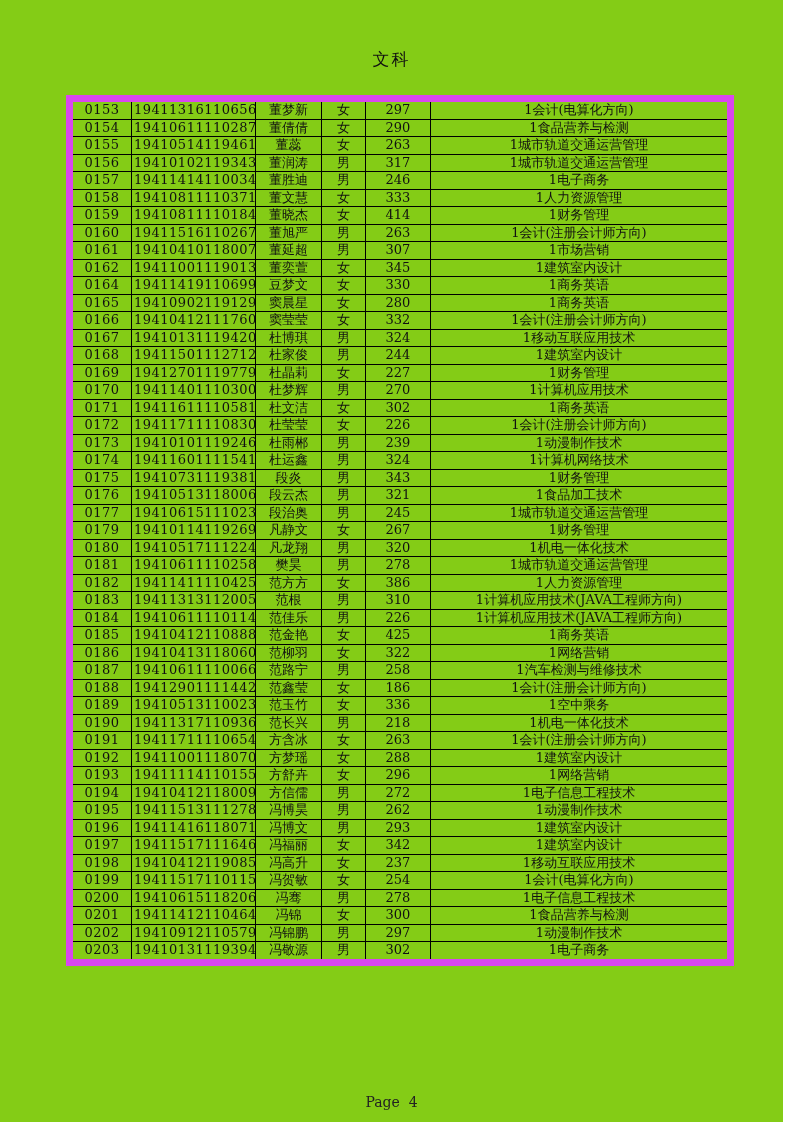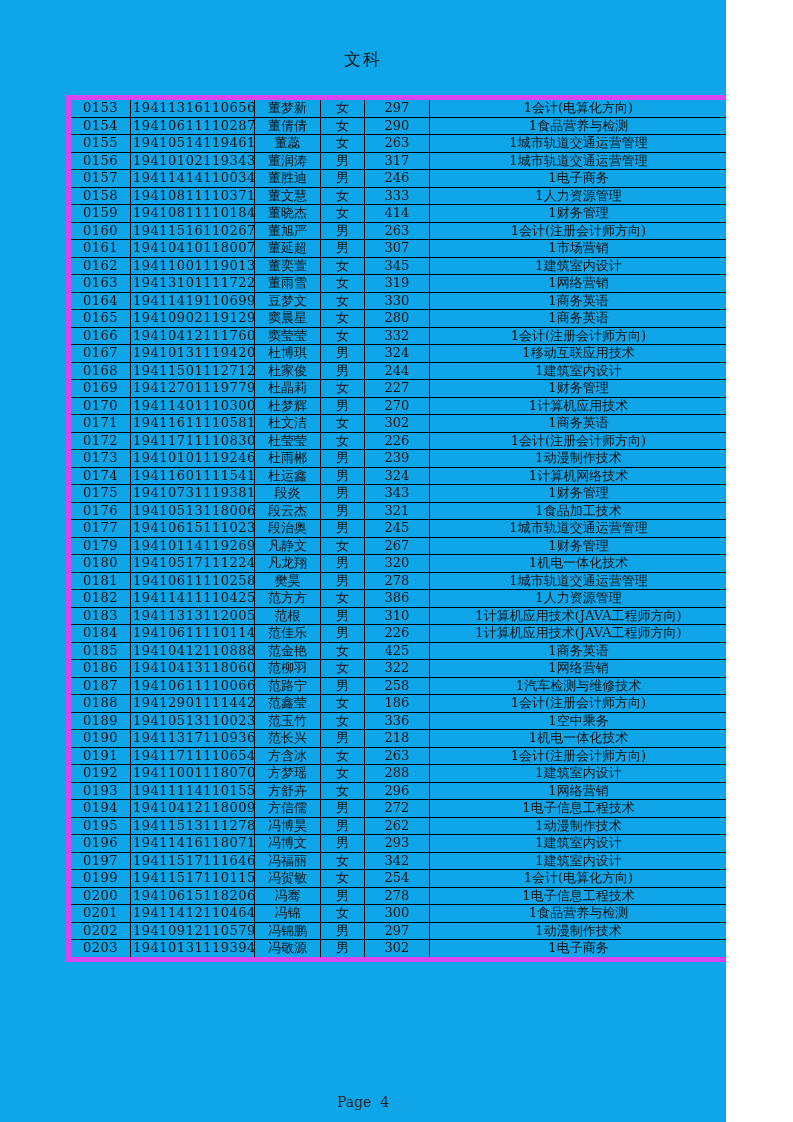"文科" .page { background: #0ea5e9 -> #84cc16; width: 726px -> 783px }
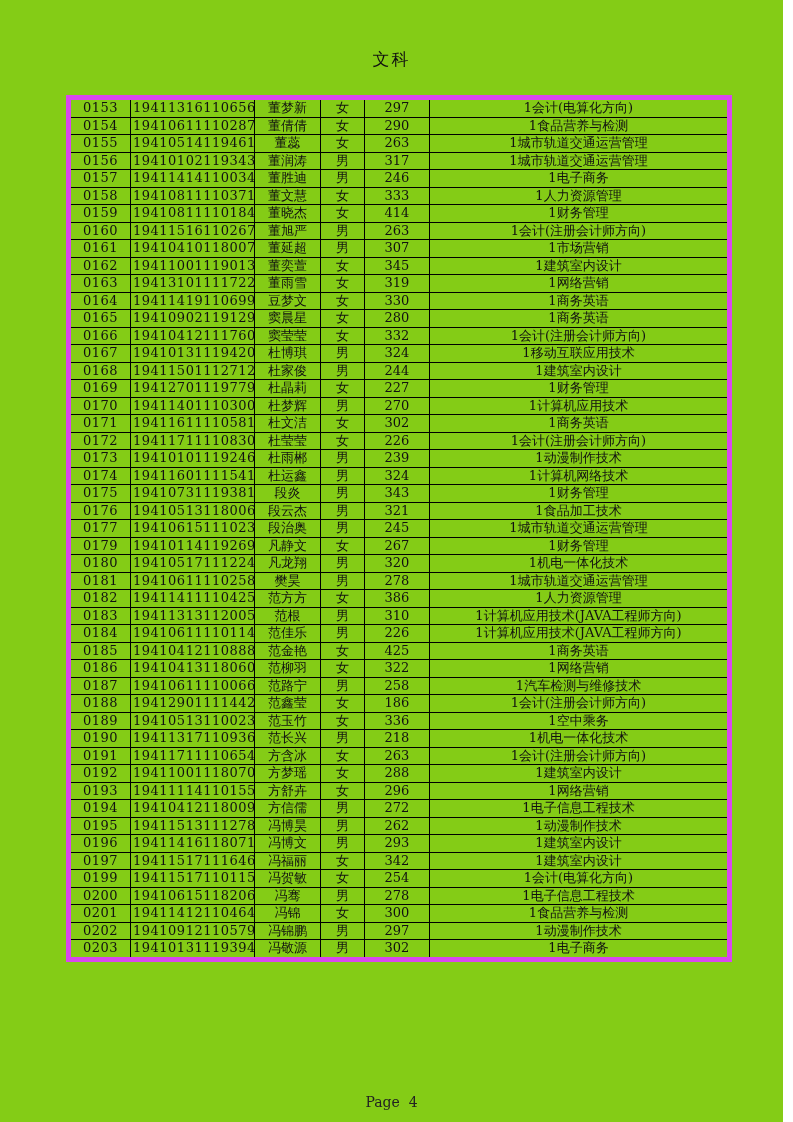"0153" table.roster { border: 5px solid #d946ef -> 7px solid #d946ef }
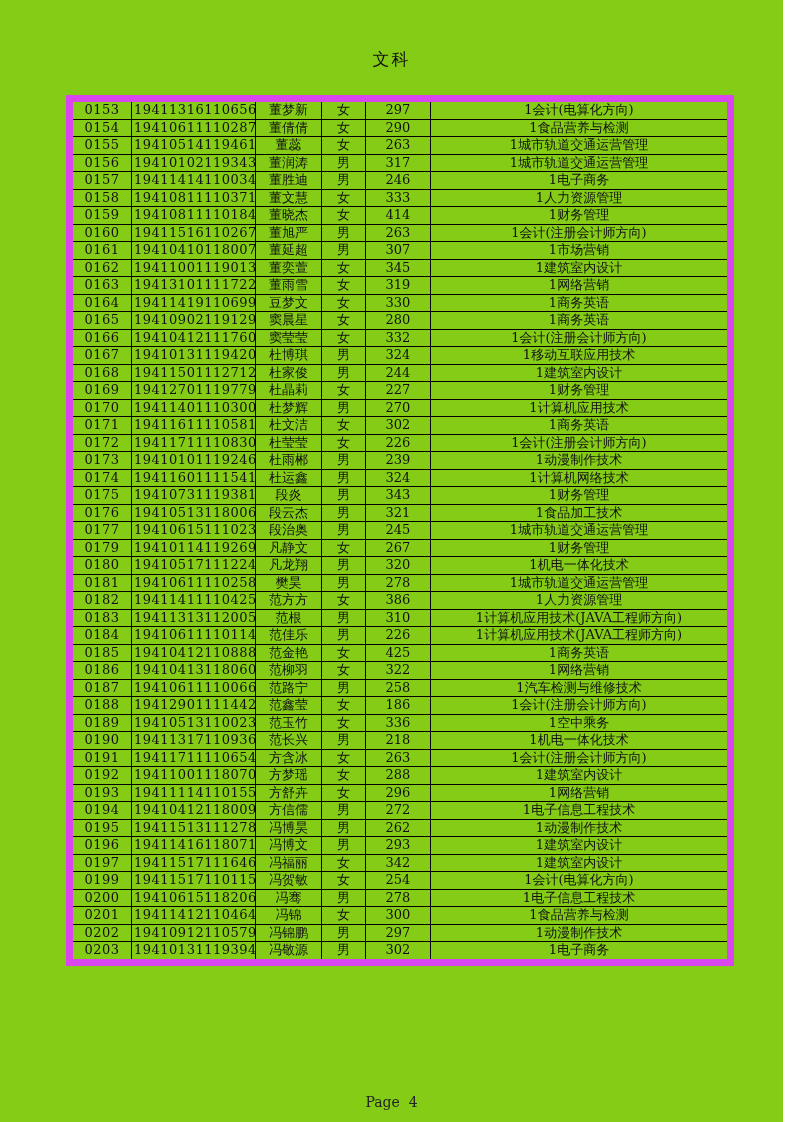"0163" tr { html: <tr> <td>0163</td> <td>19413101111722</td> <td>董雨雪</td> <td>女</td> <td>319</td> <td>1网络营销</td> </tr> -> none }
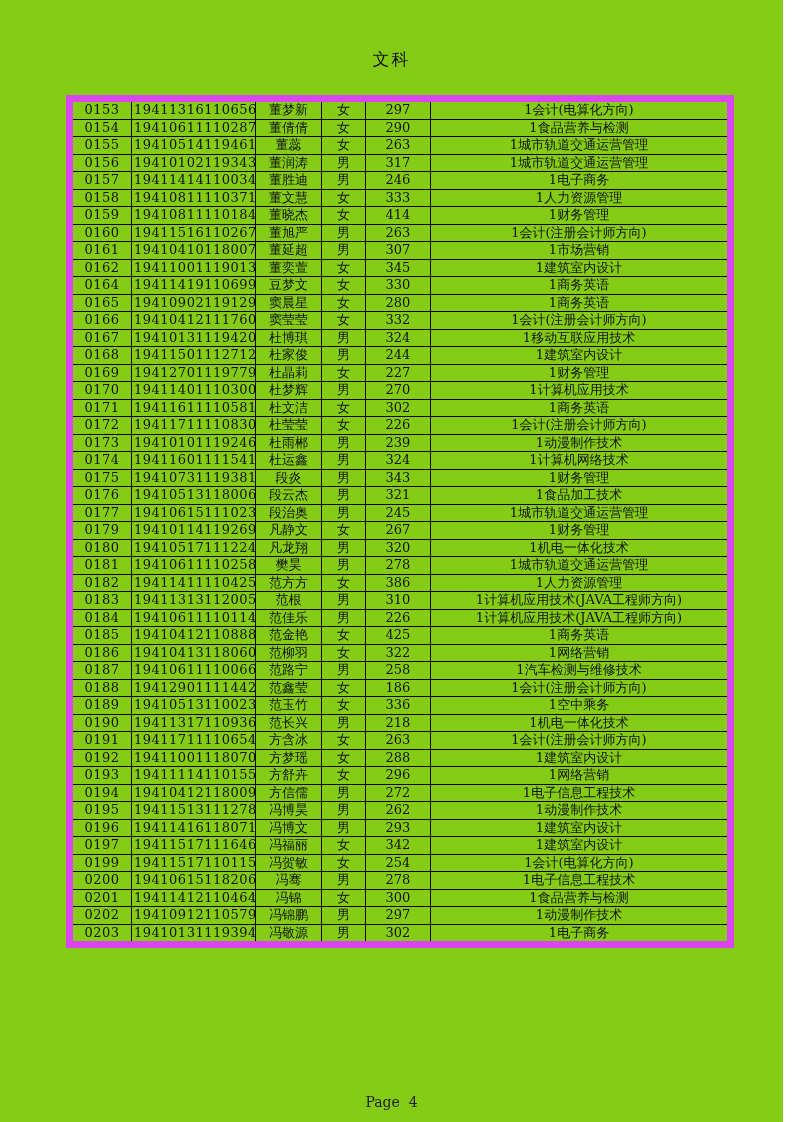"0198" tr { html: none -> <tr> <td>0198</td> <td>19410412119085</td> <td>冯高升</td> <td>女</td> <td>237</td> <td>1移动互联应用技术</td> </tr> }
